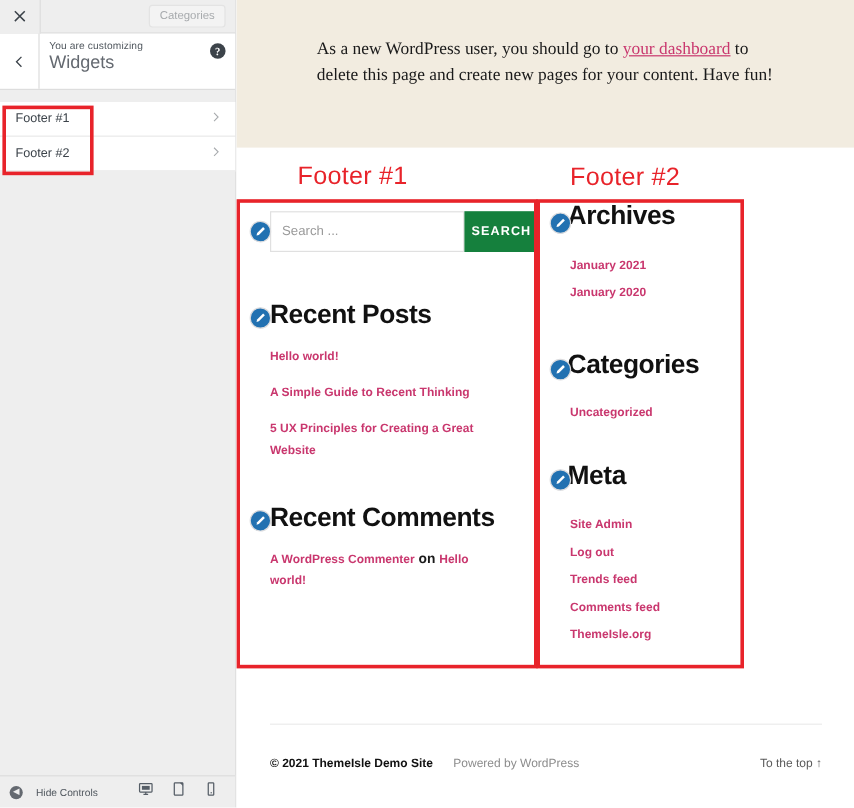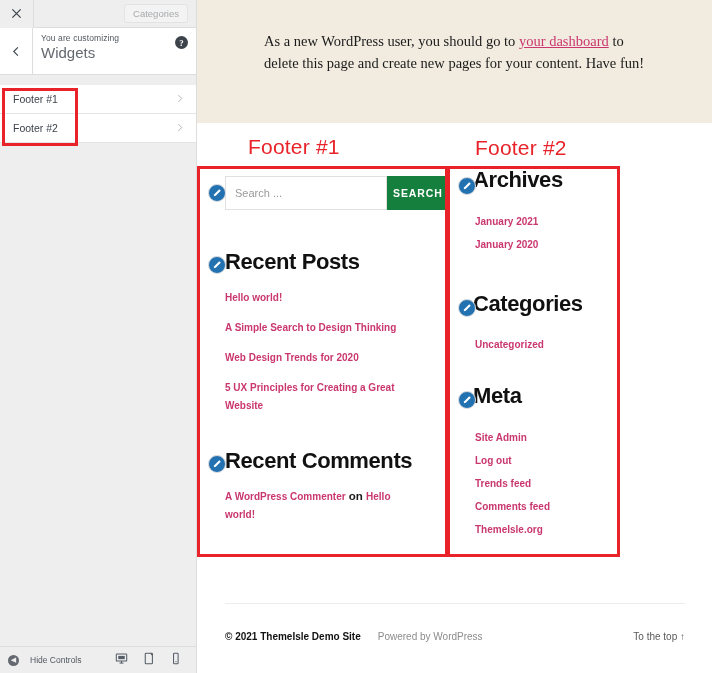"A Simple Search to Design" a { text: Search to Design -> Guide to Recent }
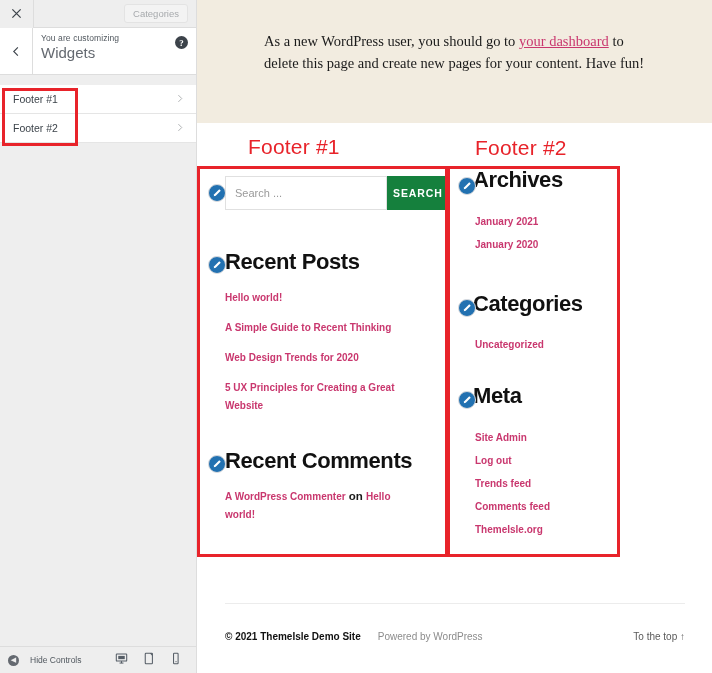"Web Design Trends for 2020" li { html: <li> <a>Web Design Trends for 2020</a></li> -> none }
